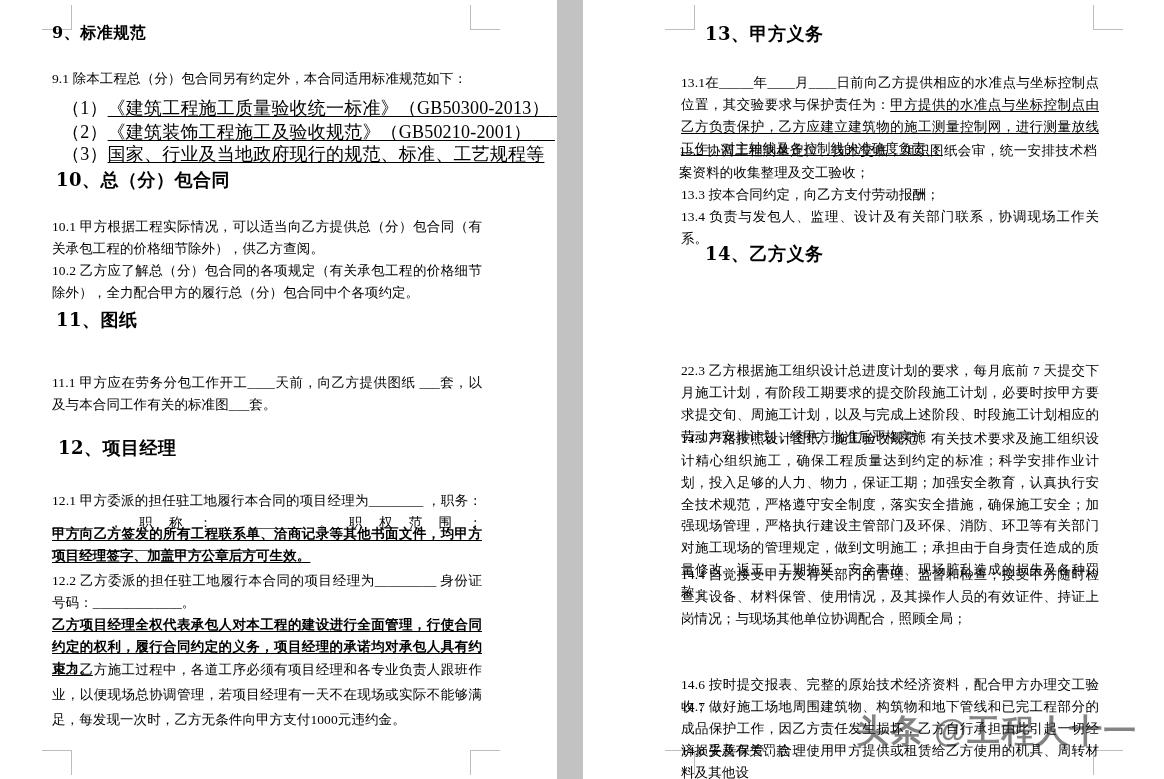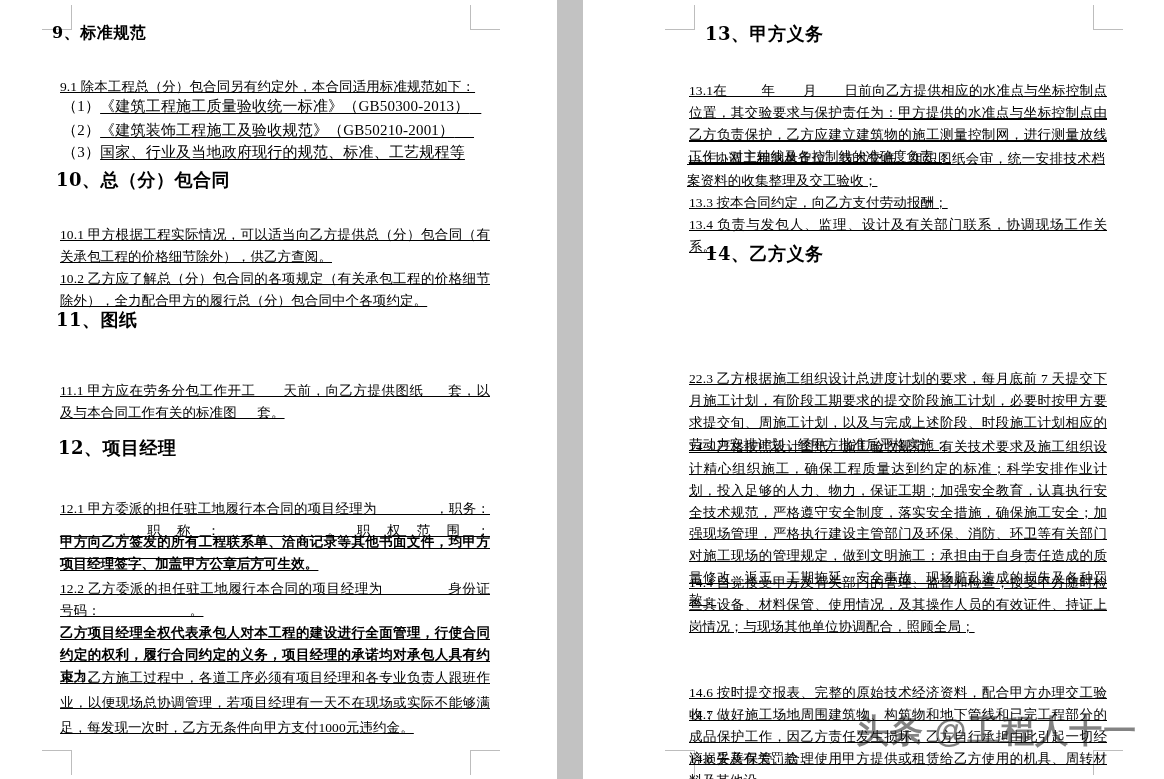"9.1 除本工程总（分）包合同另有约定外，本合同适用标准规范如下：" p.para { margin: 8px -> 0; text-decoration: underline -> none }
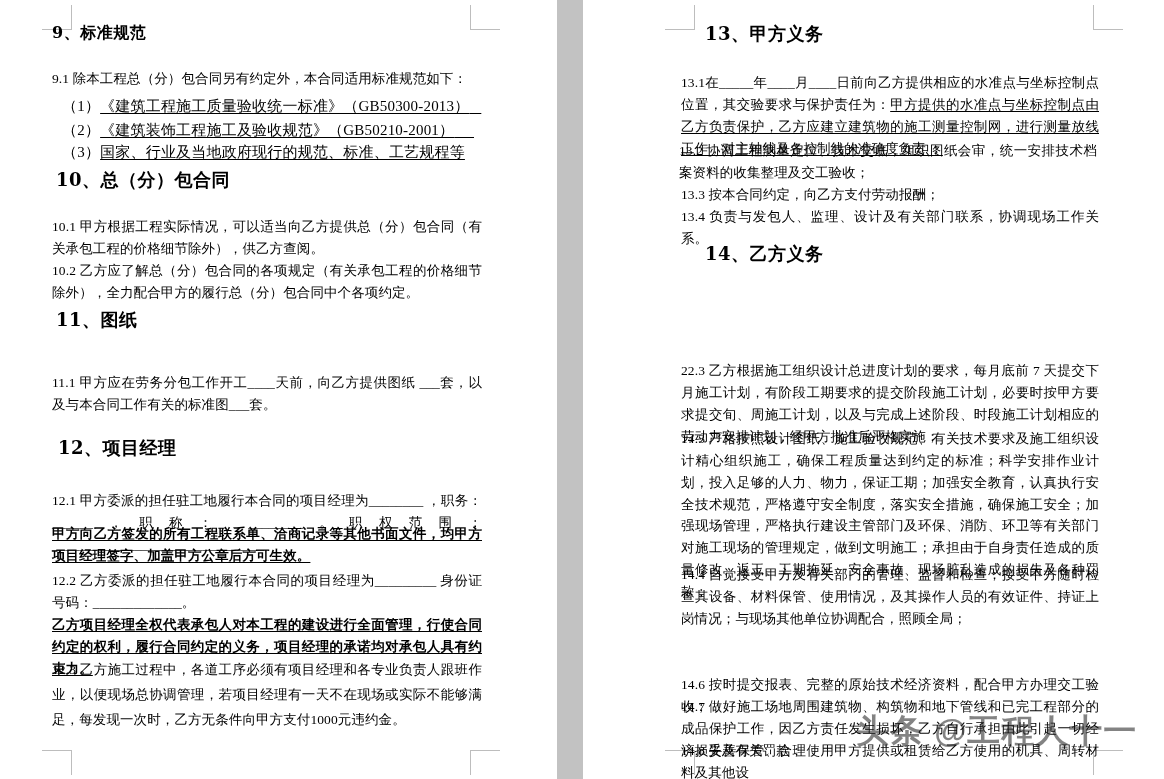"（1）《建筑工程施工质量验收统一标准》（GB50300-2013）" p.sub { font-size: 15px -> 18px }
